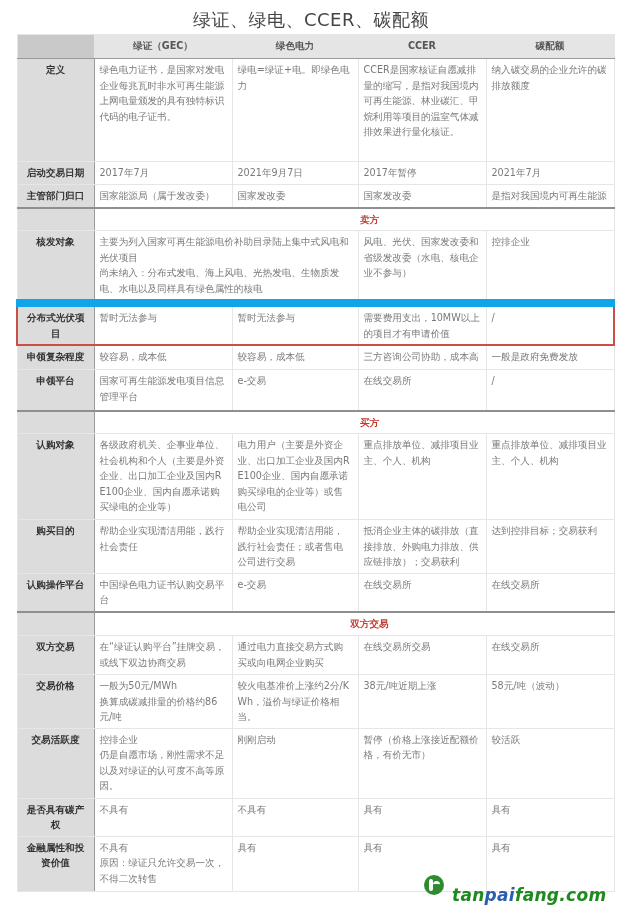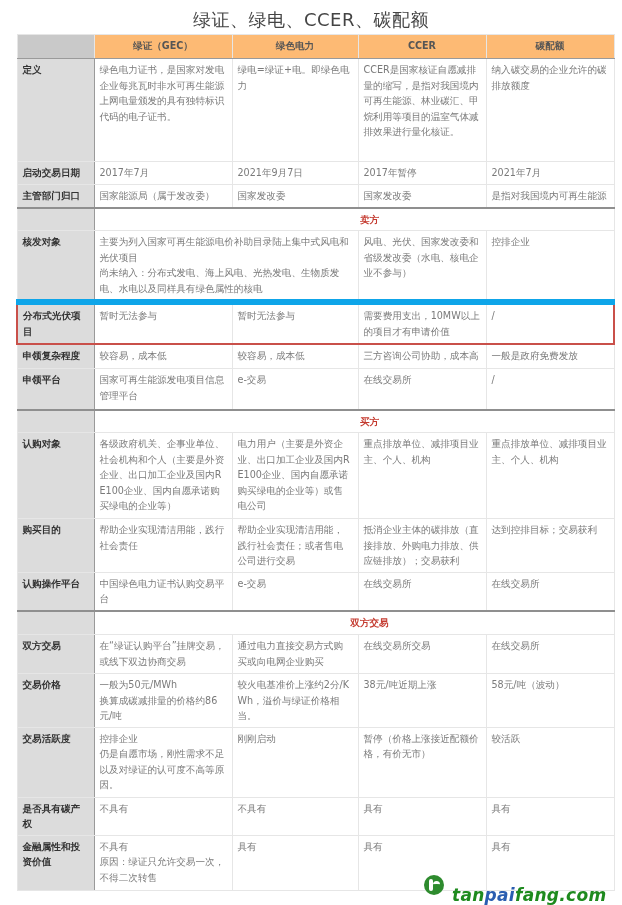"绿证（GEC）" th { background: #fdba74 -> #e5e5e5 }
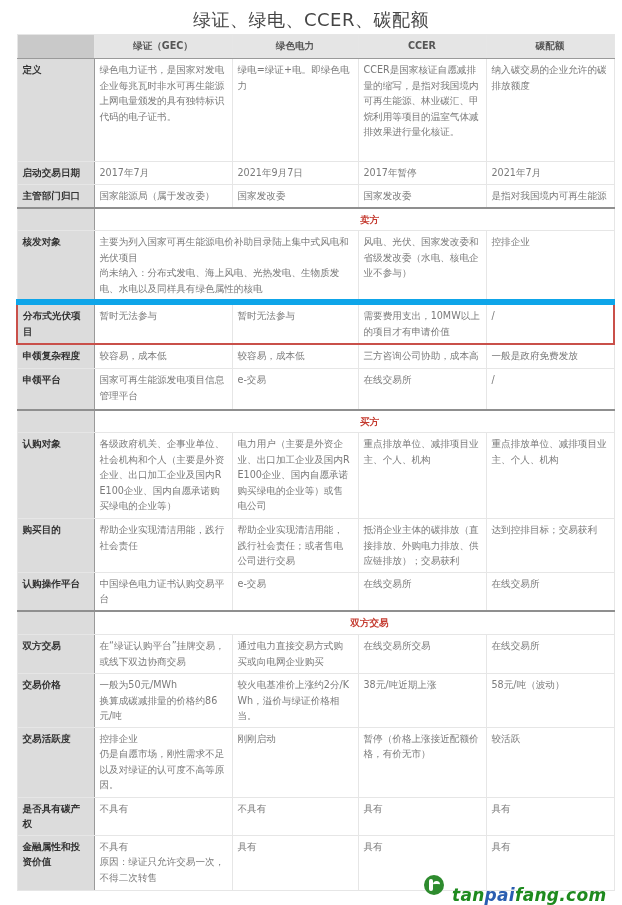"定义" td.rowhead { text-align: none -> center }
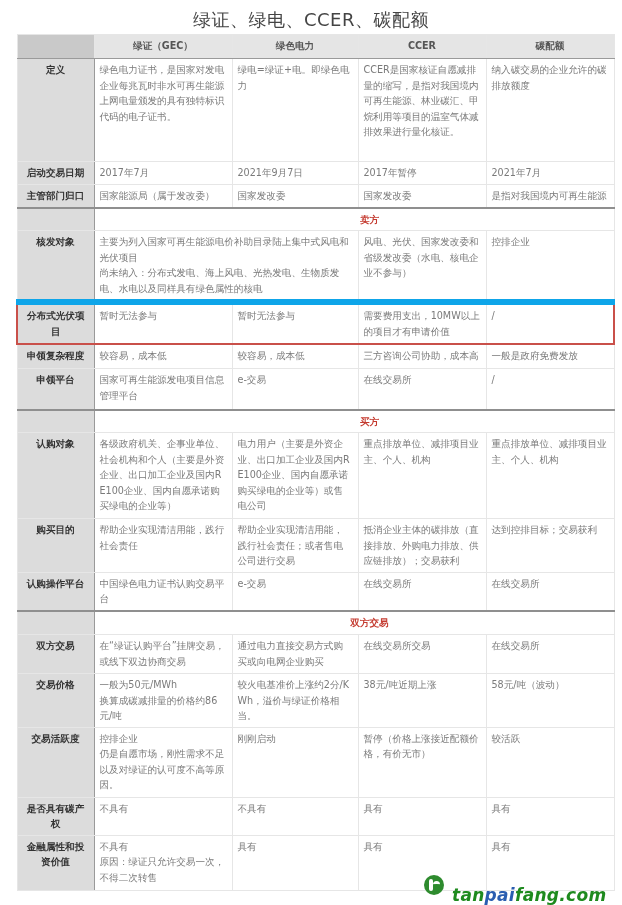"分布式光伏项目" tr.highlight td { border-top: 6px solid #0ea5e9 -> 8px solid #0ea5e9 }
